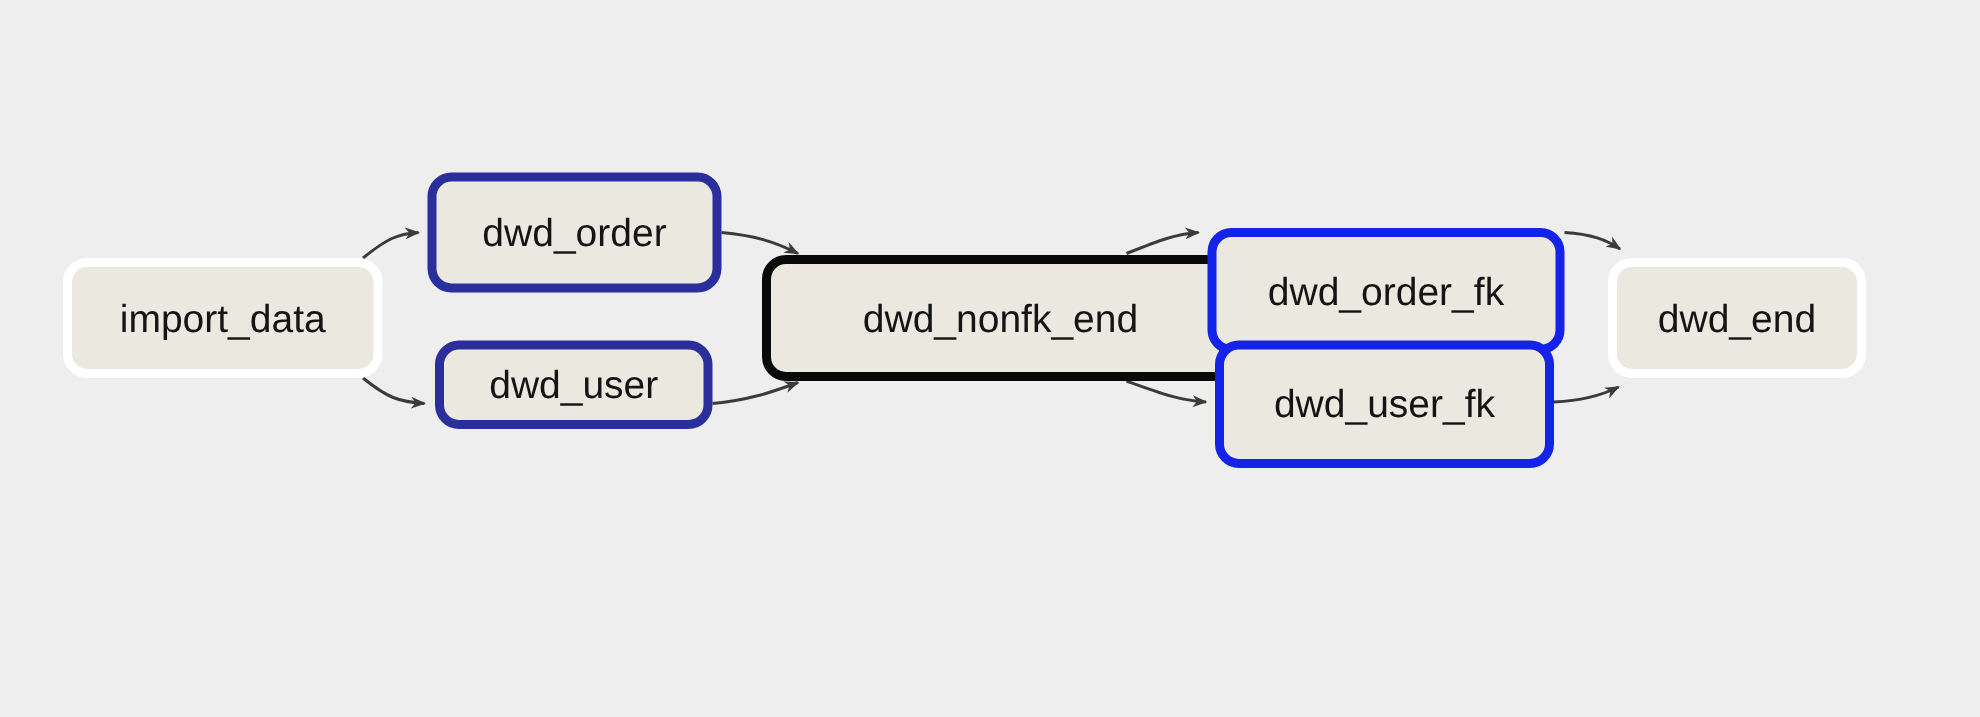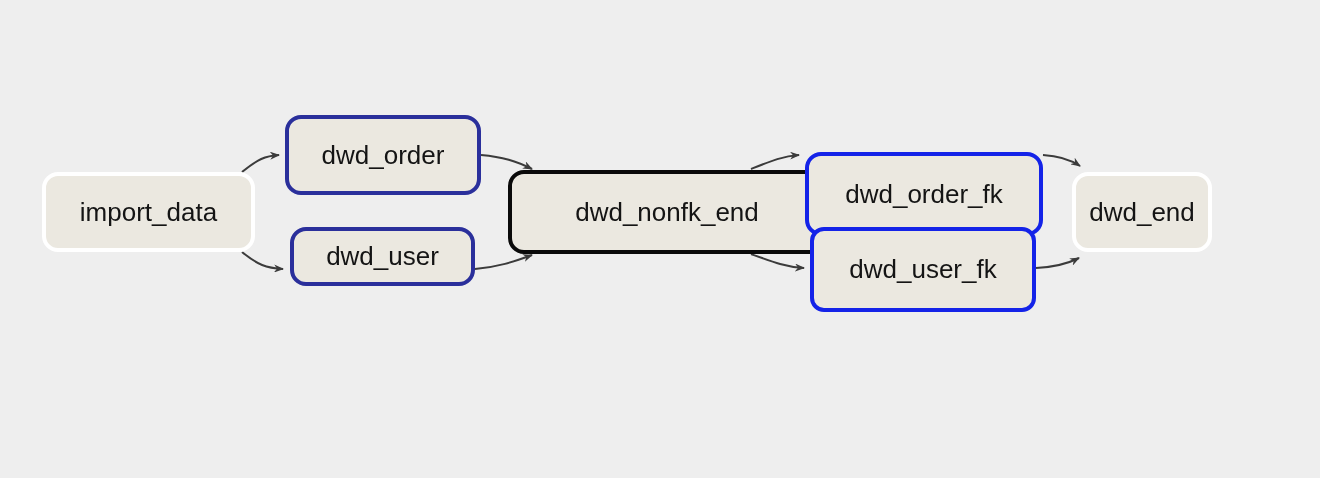"dwd_order" .node { border: 4px solid #a16207 -> 6px solid #a16207 }
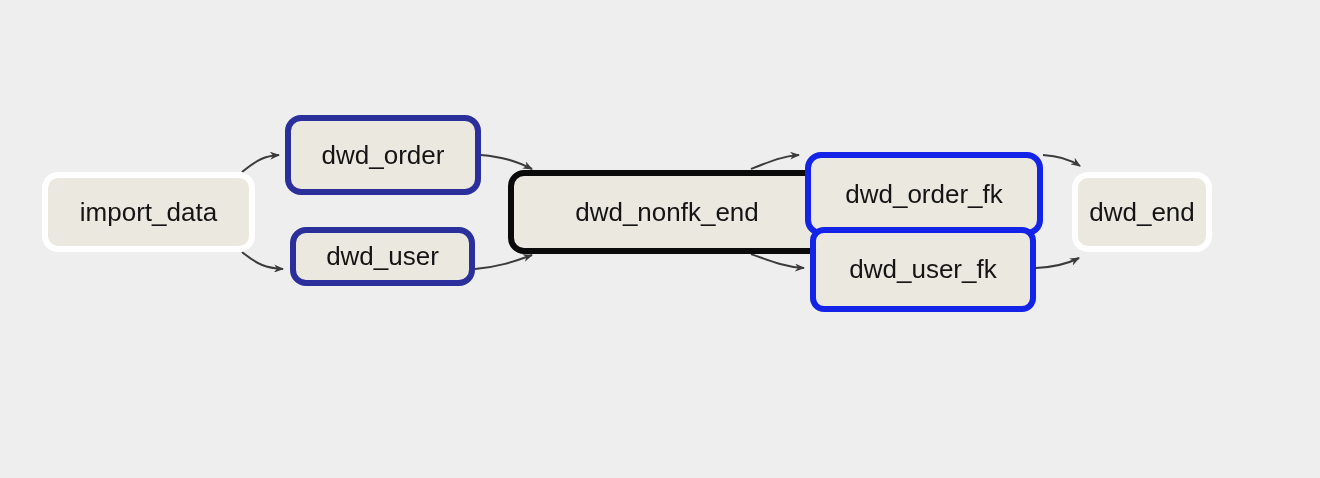"dwd_end" .n-dwd_end { width: 140px -> 172px }
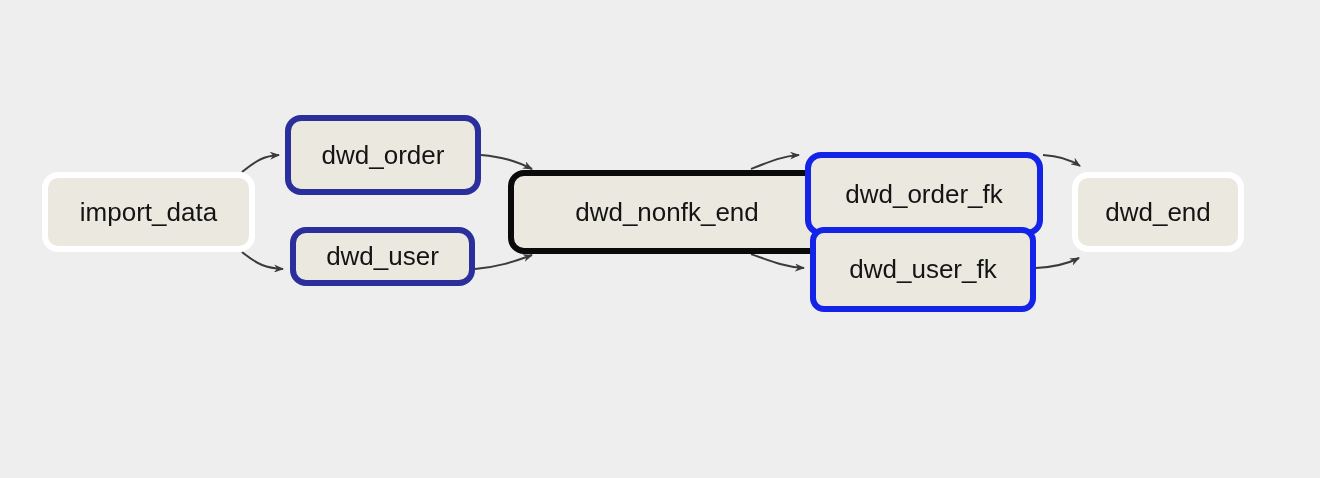"dwd_user_fk" div.node { border-radius: 14px -> none }
